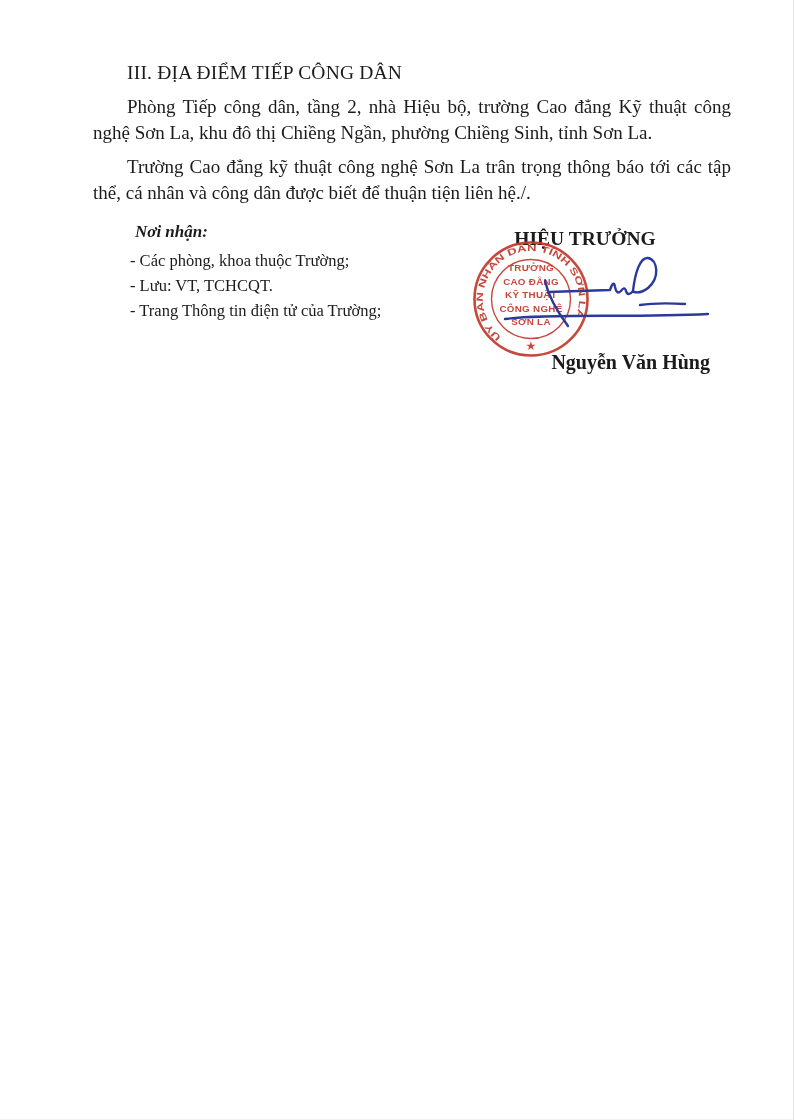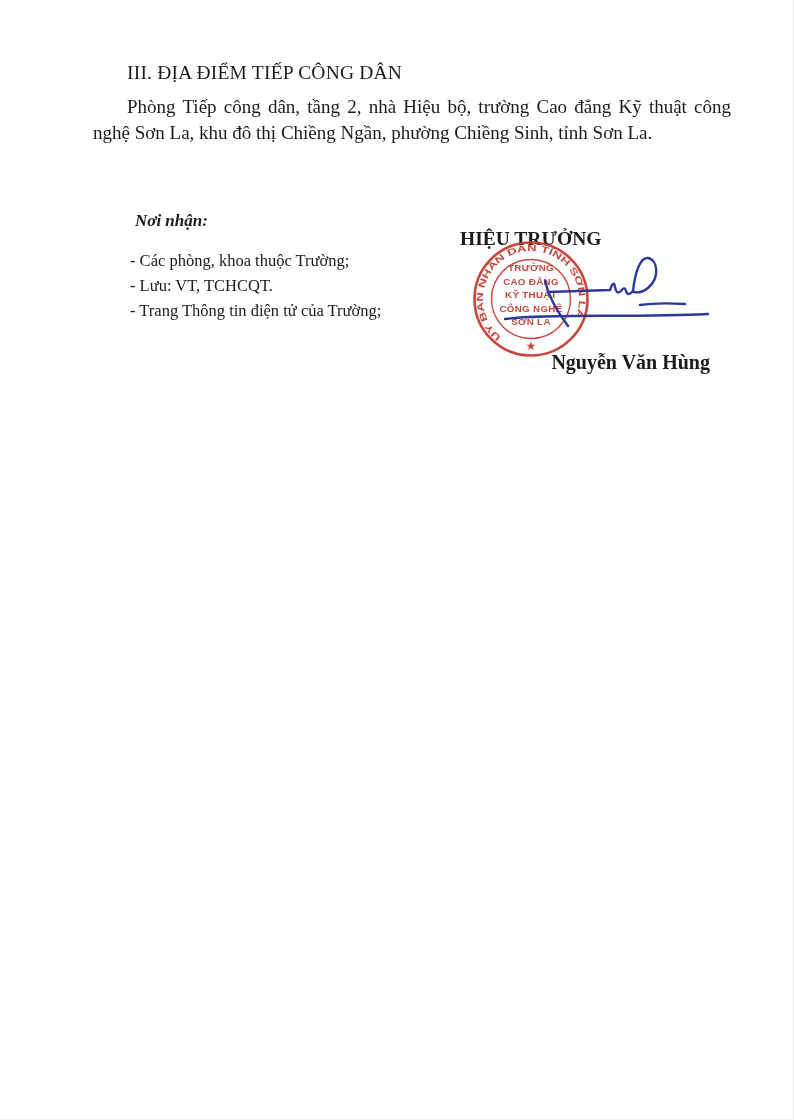"Trường Cao đẳng kỹ thuật" p.body-para { html: none -> <p>Trường Cao đẳng kỹ thuật công nghệ Sơn La trân trọng thông báo tới các tập thể, cá nhân và công dân được biết để thuận tiện liên hệ./.</p> }
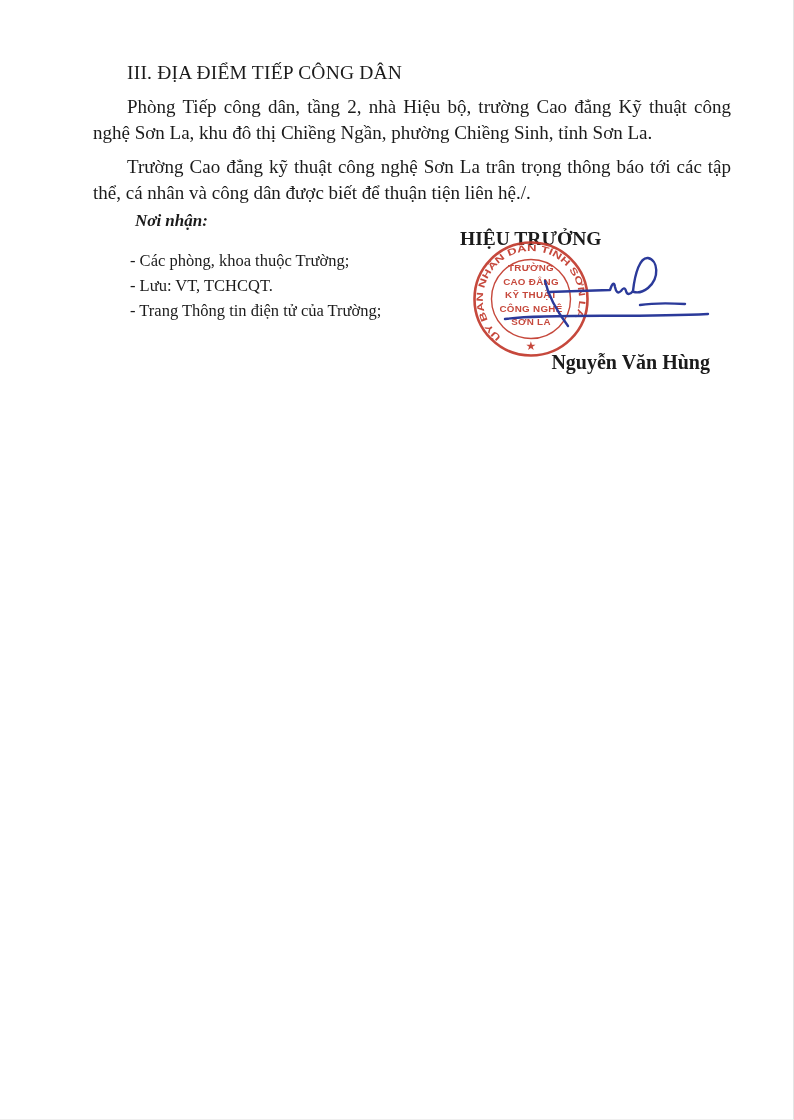"Nơi nhận:" .recipients-label { top: 211px -> 222px }
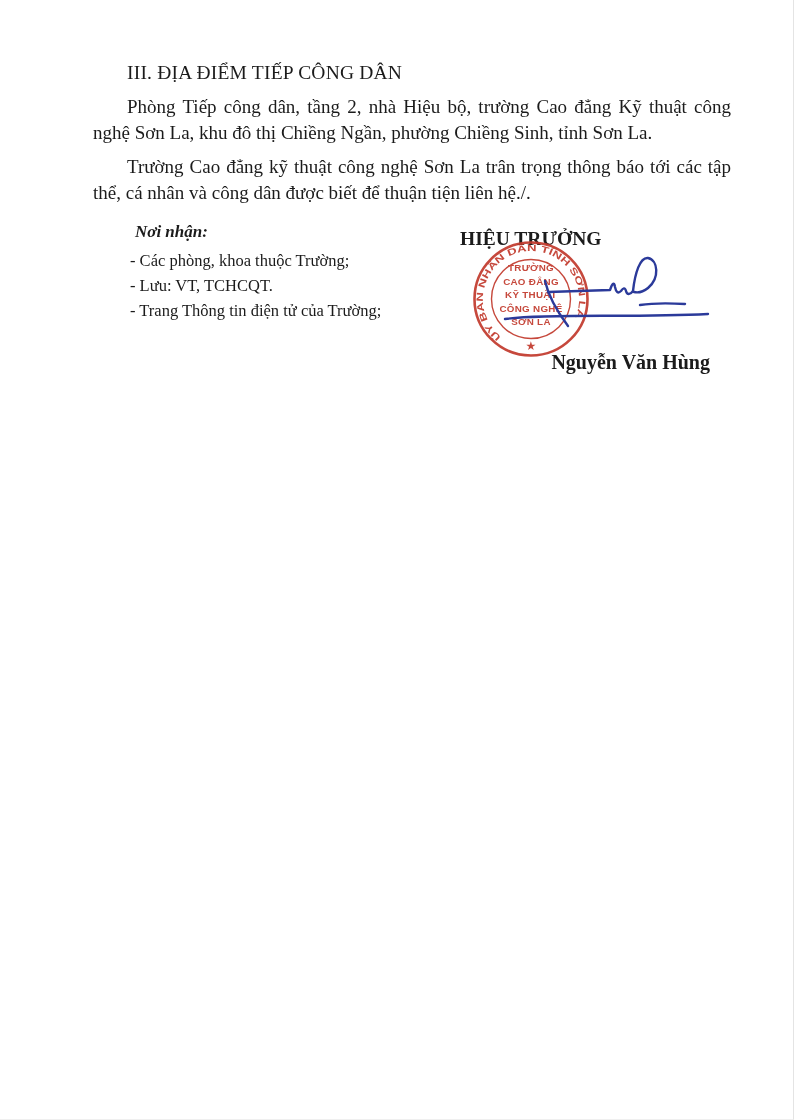"HIỆU TRƯỞNG" .signer-title { text-align: left -> center }
